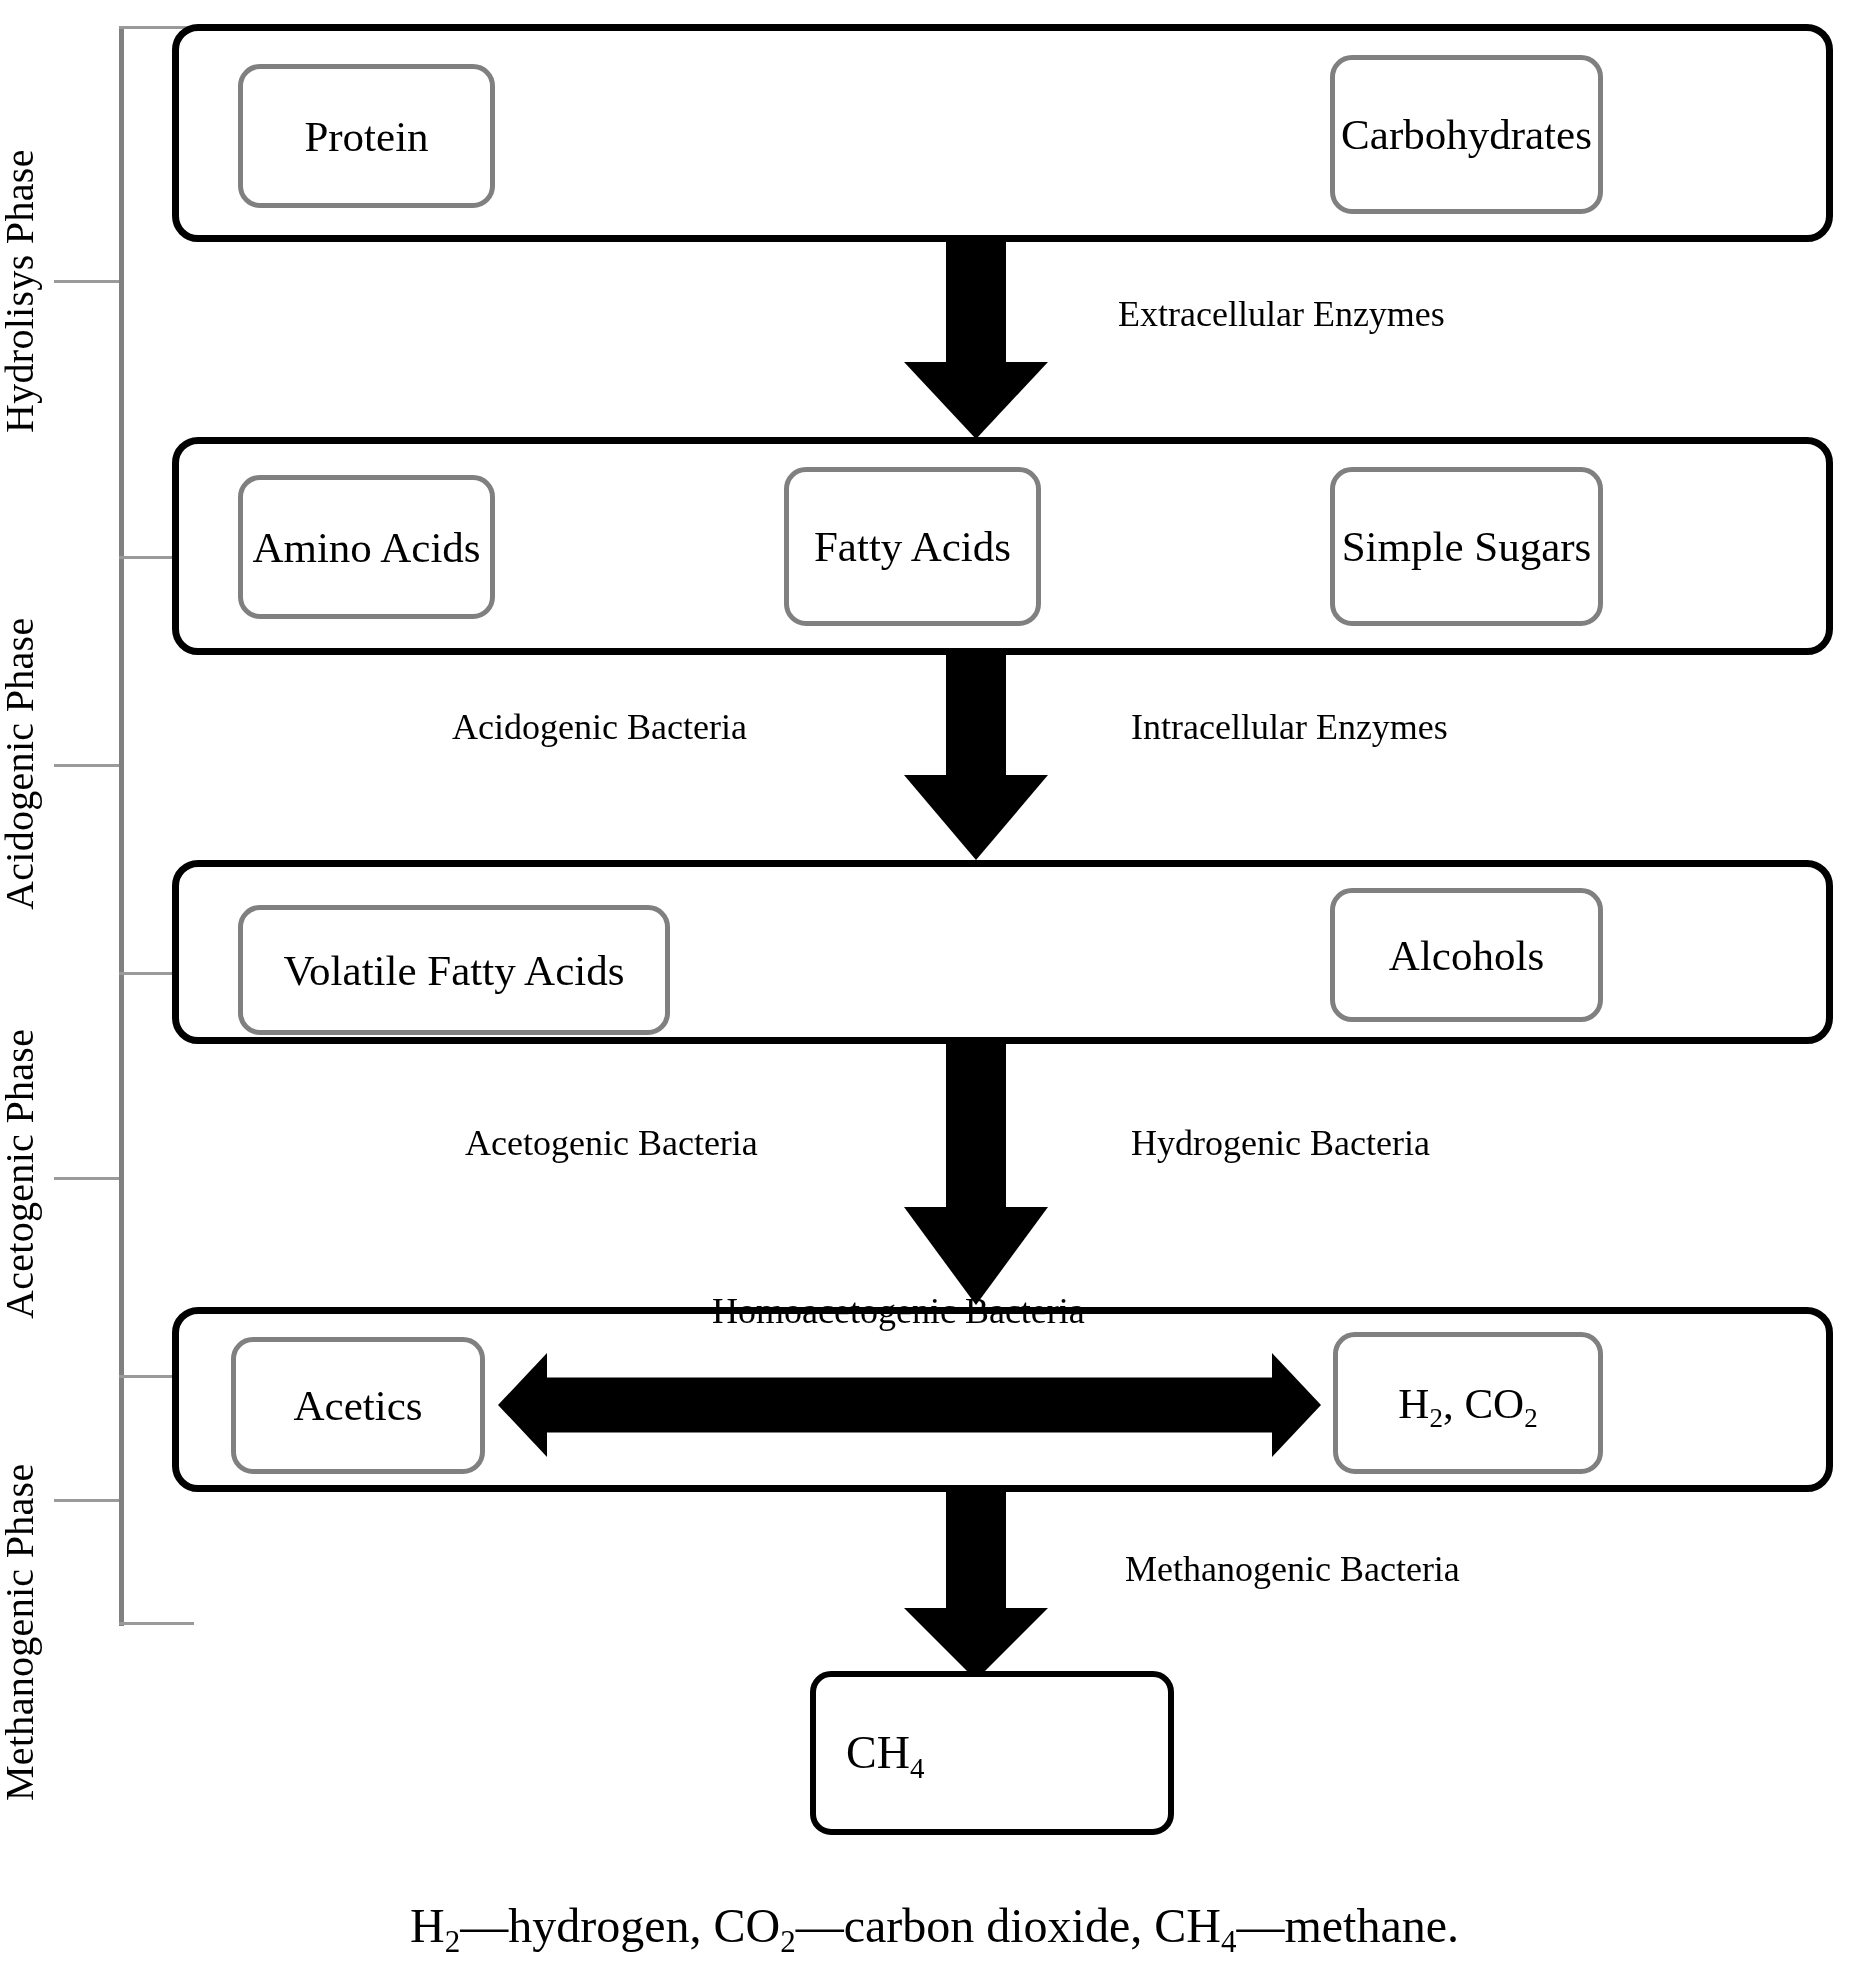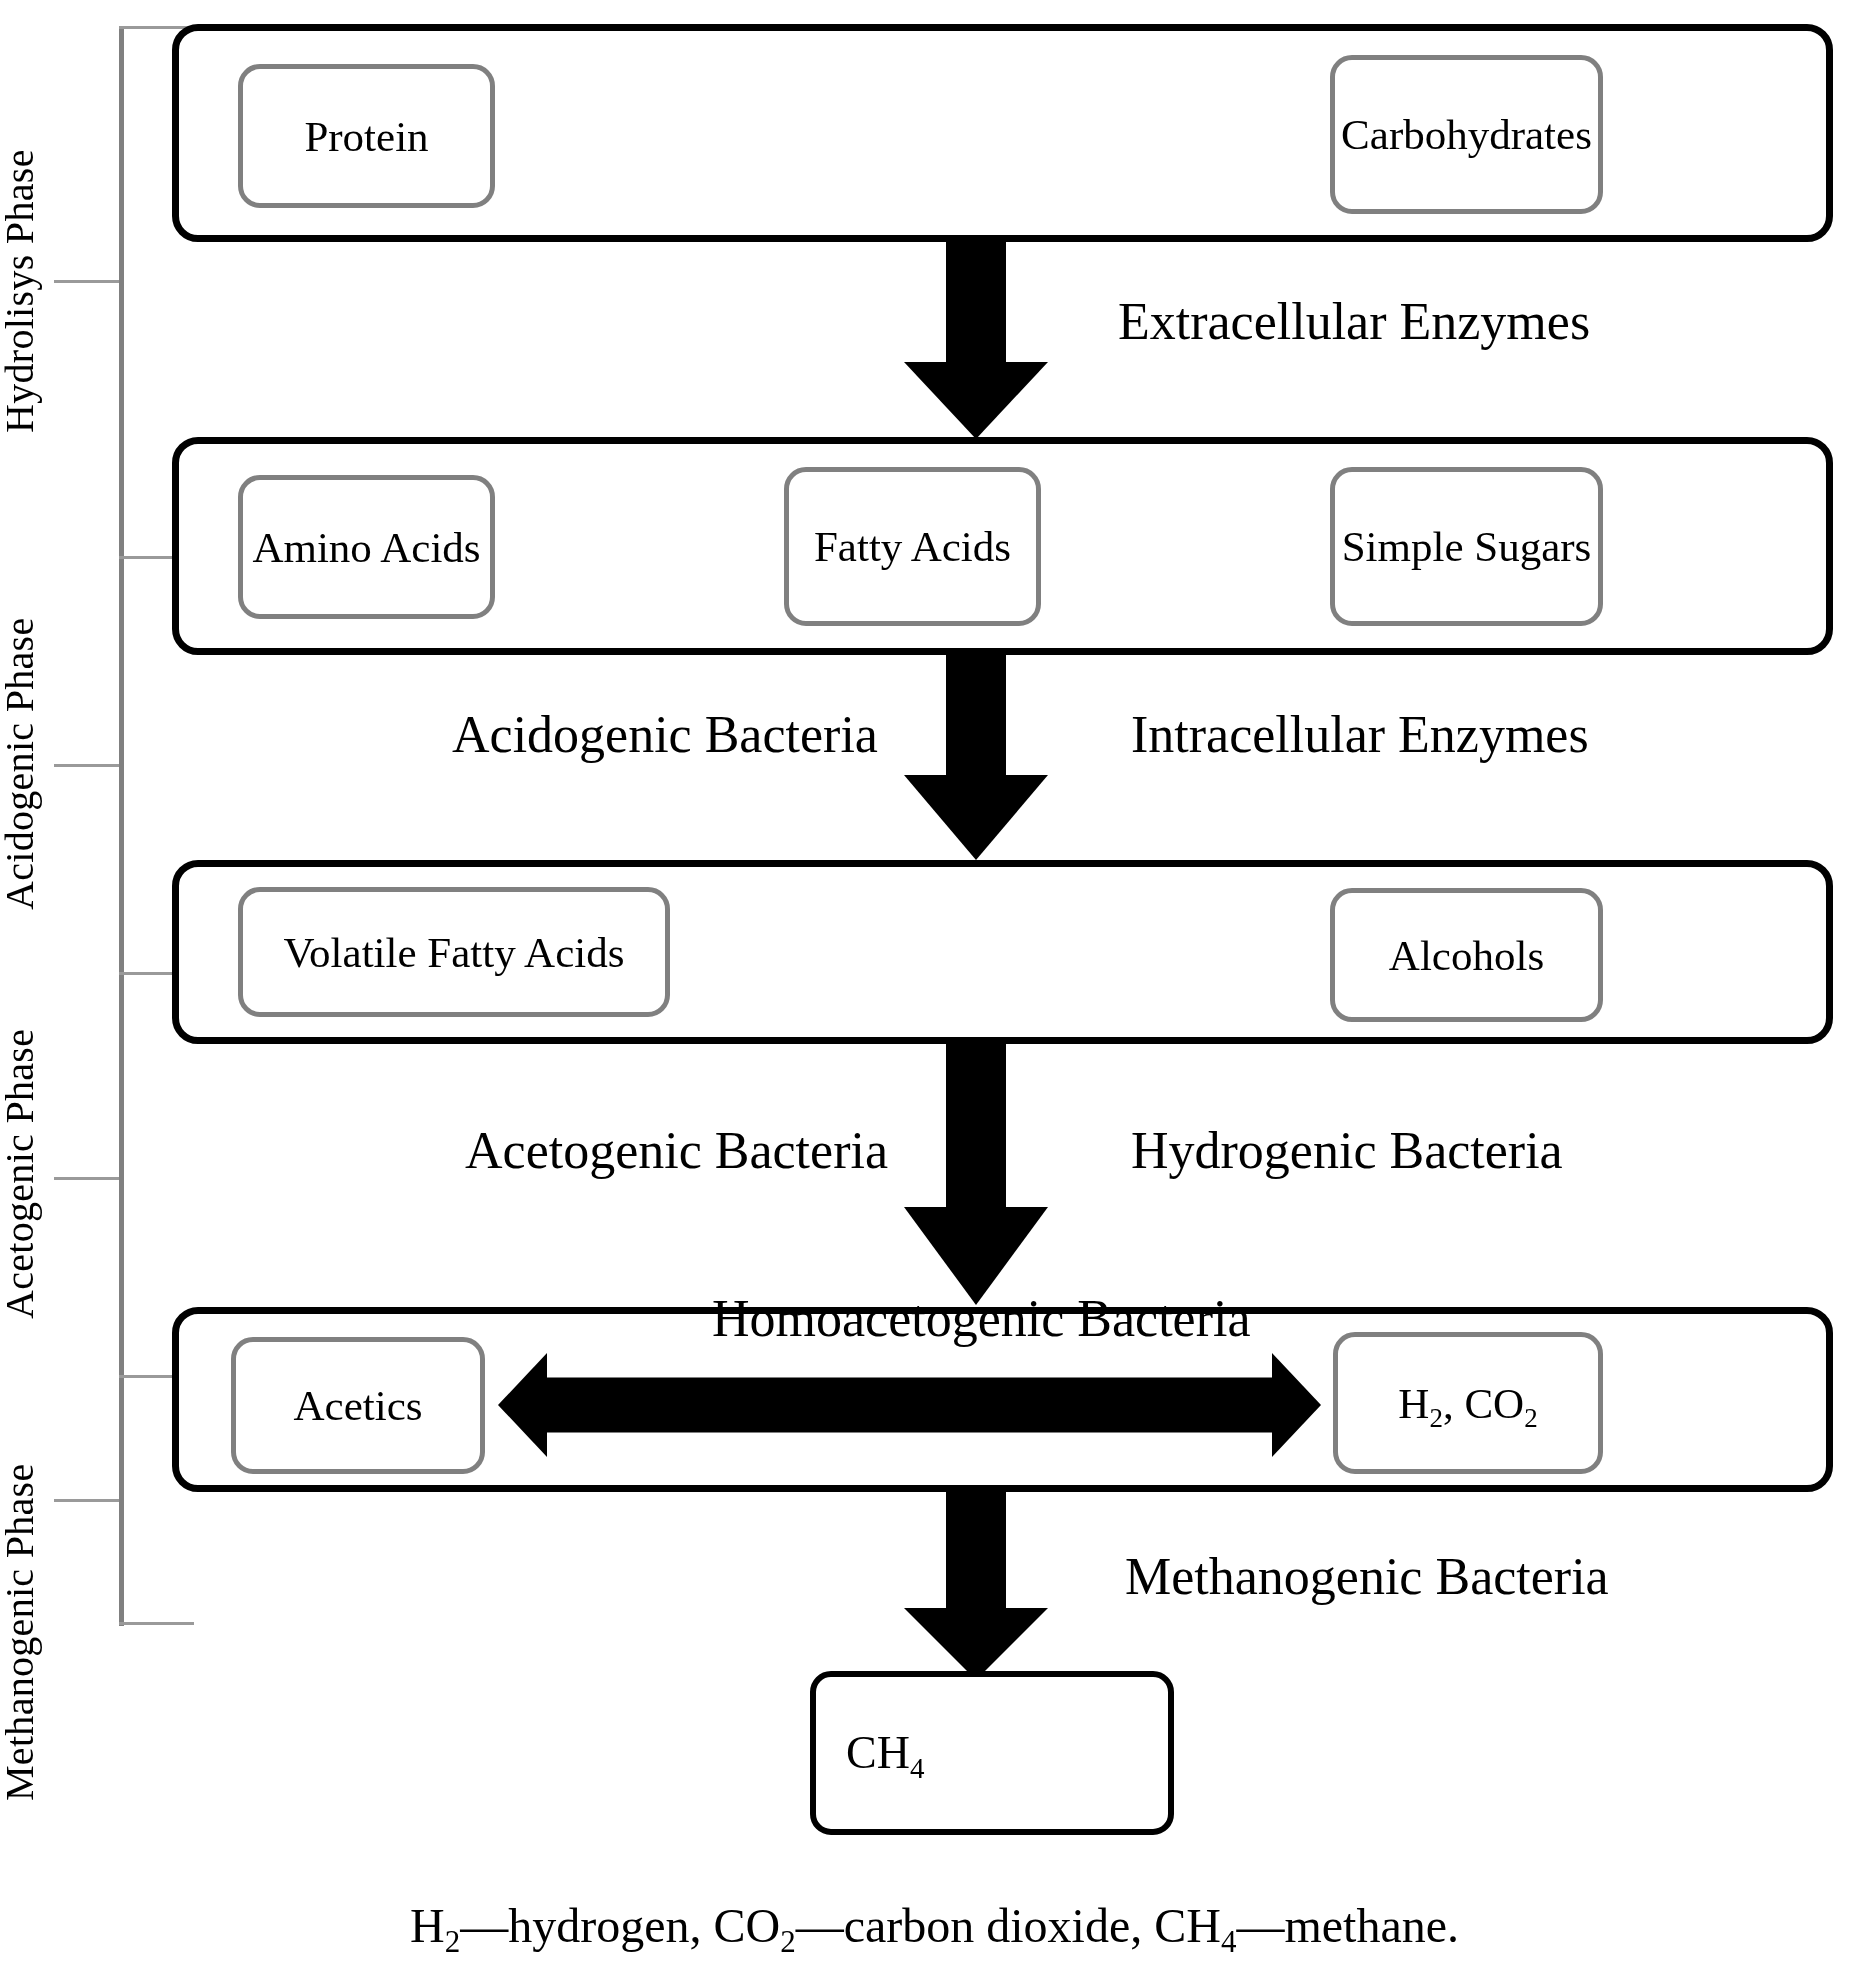"Extracellular Enzymes" .alabel { font-size: 52px -> 36px }
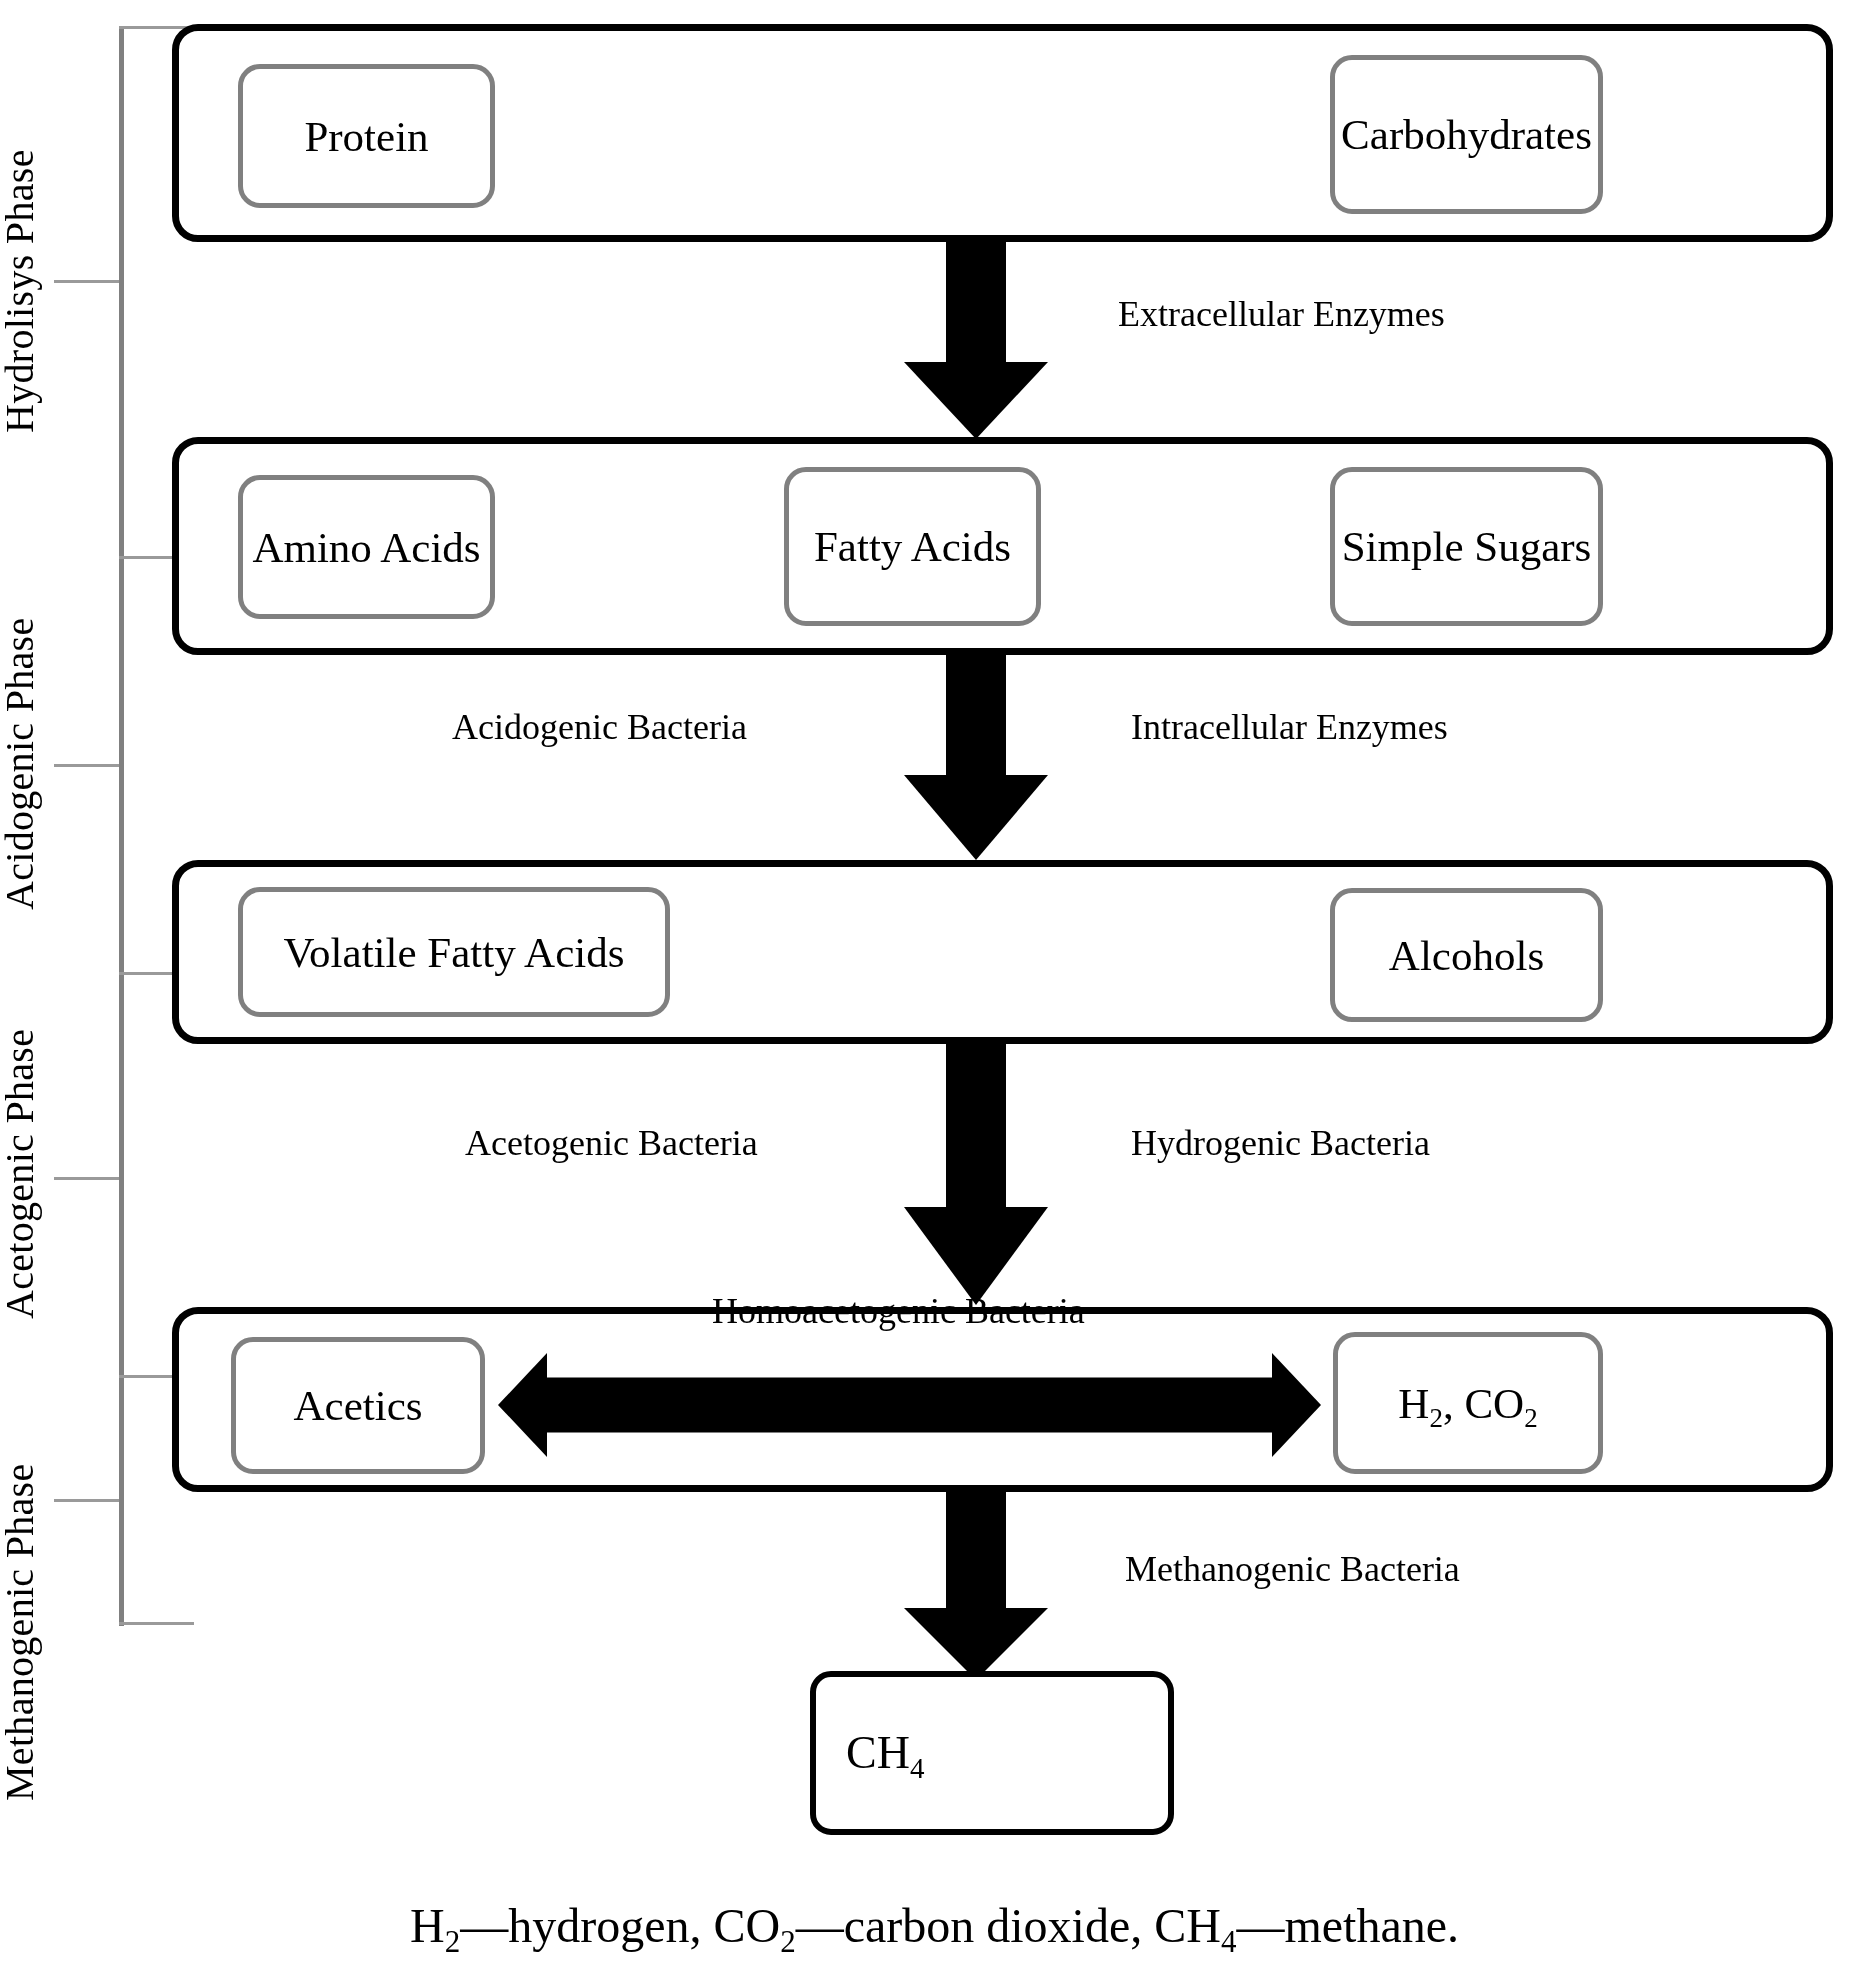"Volatile Fatty Acids" div.inner { top: 20px -> 38px }
